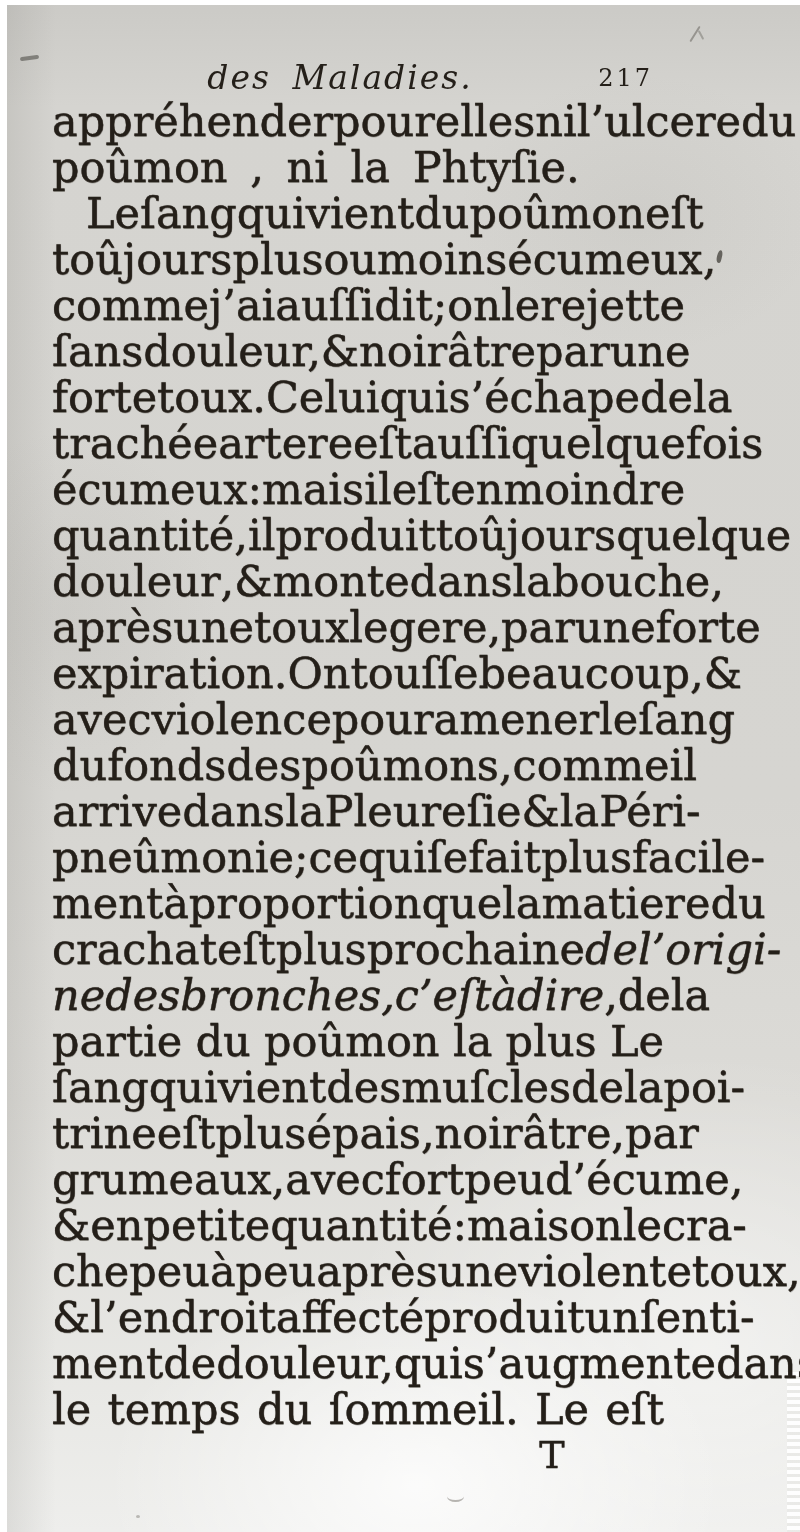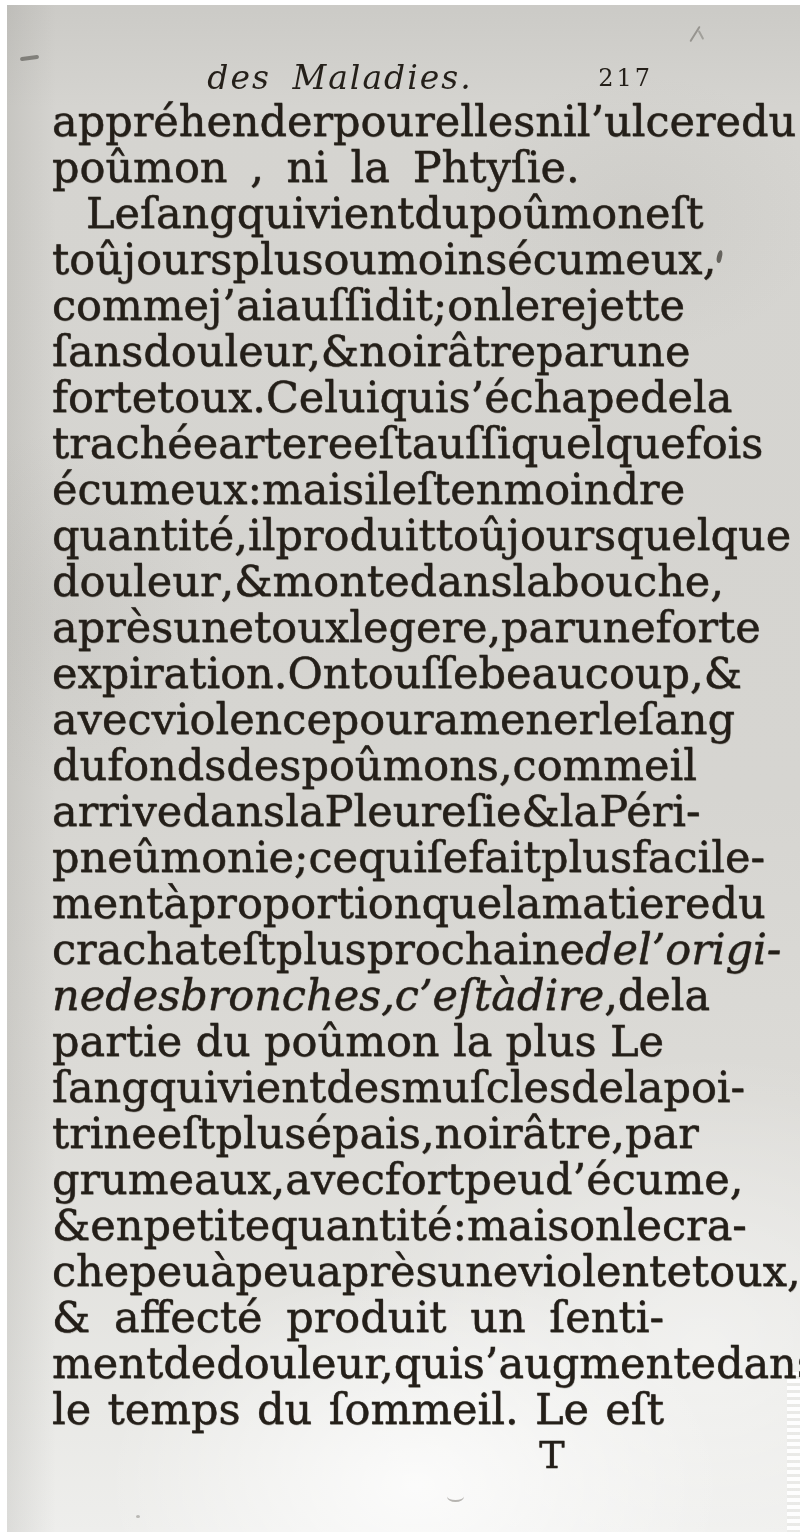"l’endroit" span { html: none -> <span>l’endroit</span> }
